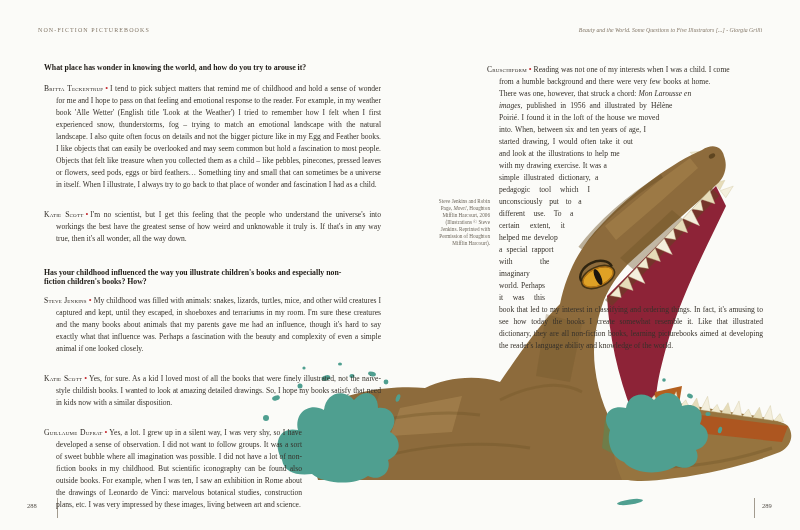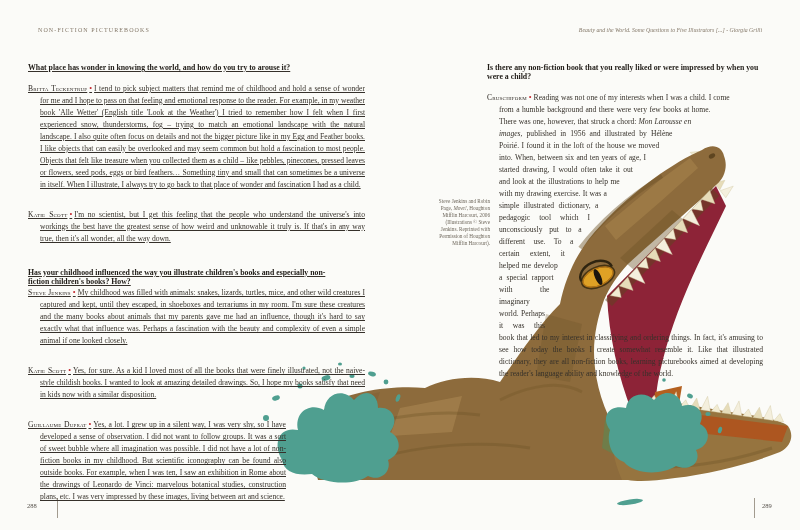"What place has wonder in" .col-left { left: 28px -> 44px; text-decoration: underline -> none }
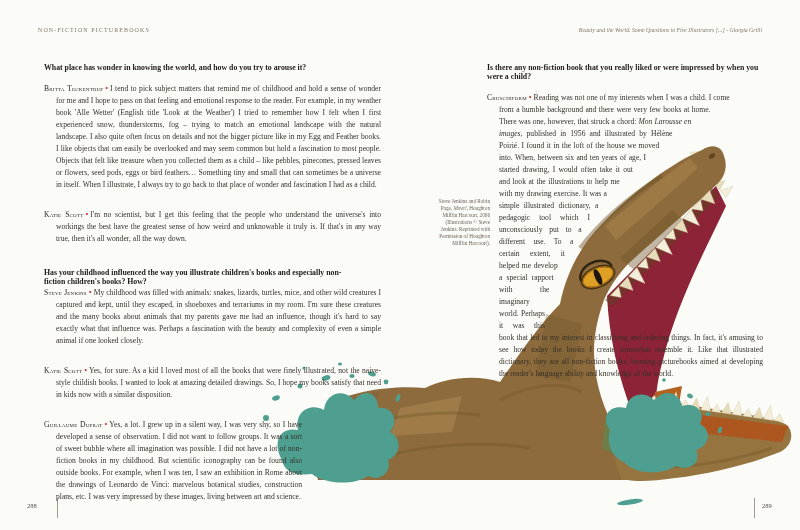"Is there any non-fiction book" div.question { html: <div>Is there any non-fiction book that you really liked or were impressed by when you were a child?</div> -> none }
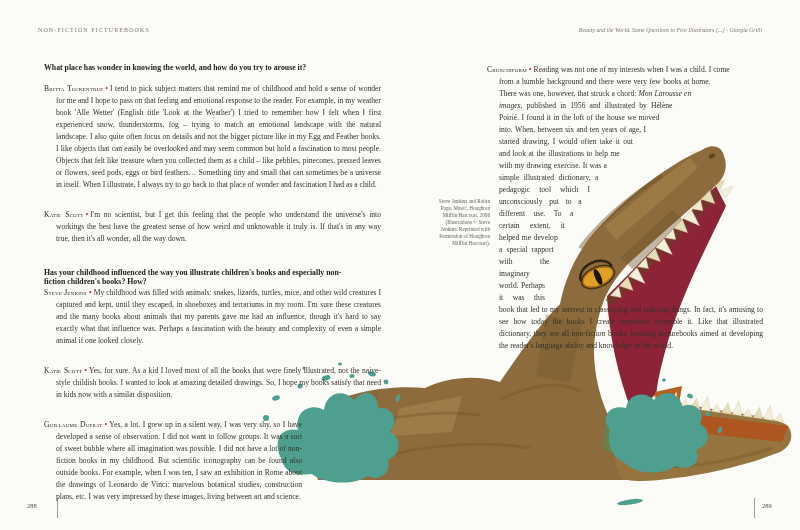"Has your childhood influenced the" .question.q2 { margin-bottom: 1px -> 9px }
